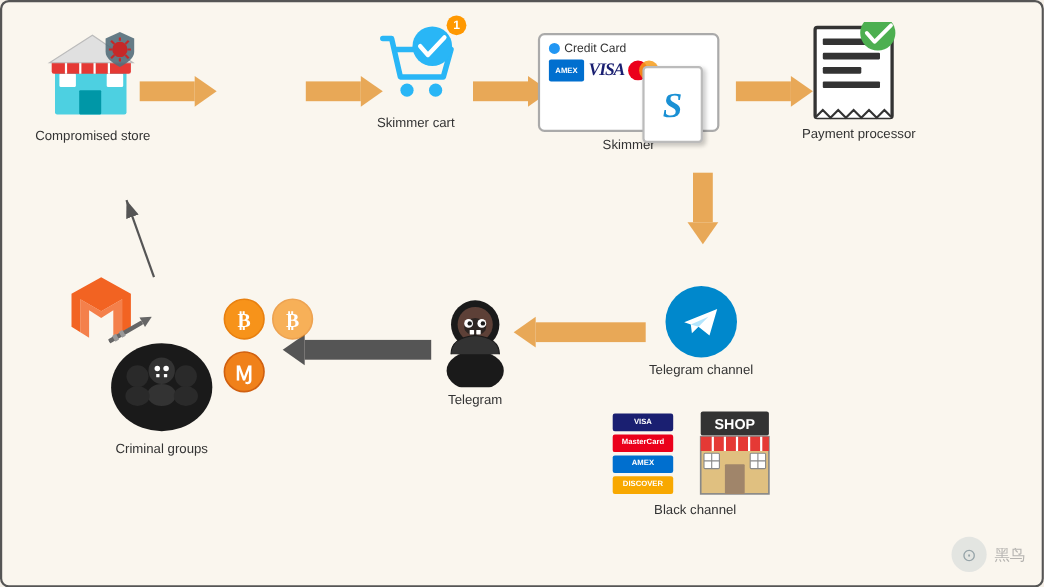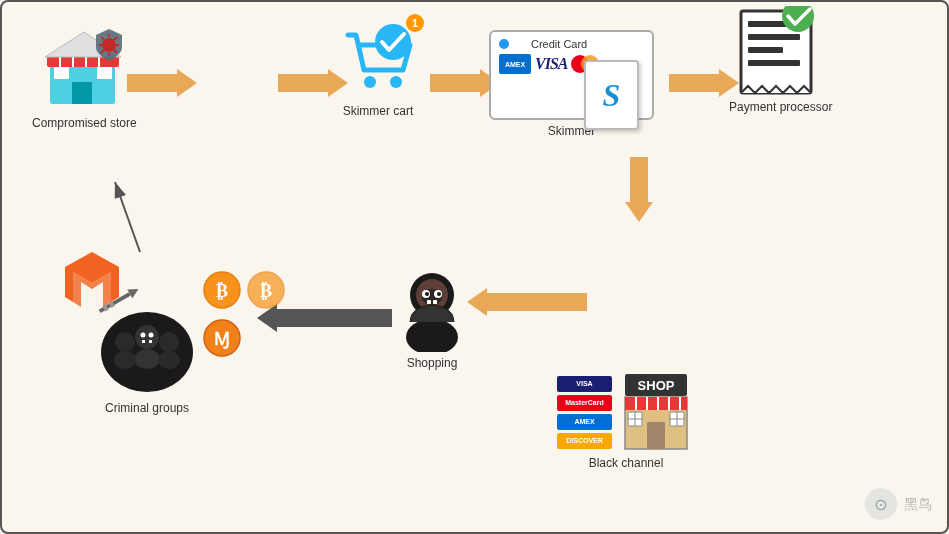"Credit Card" .cc-title { gap: 22px -> 4px }
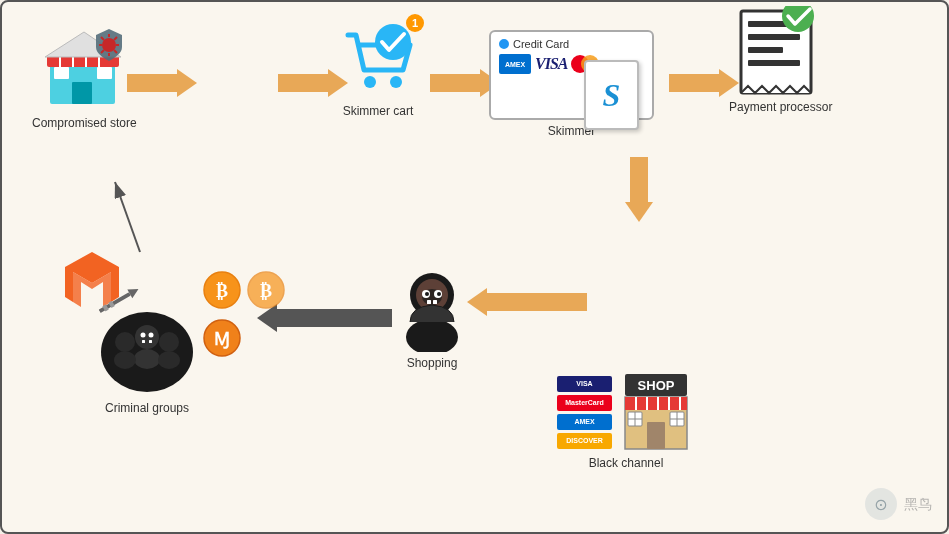"Payment processor" div.node { top: 4px -> 18px }
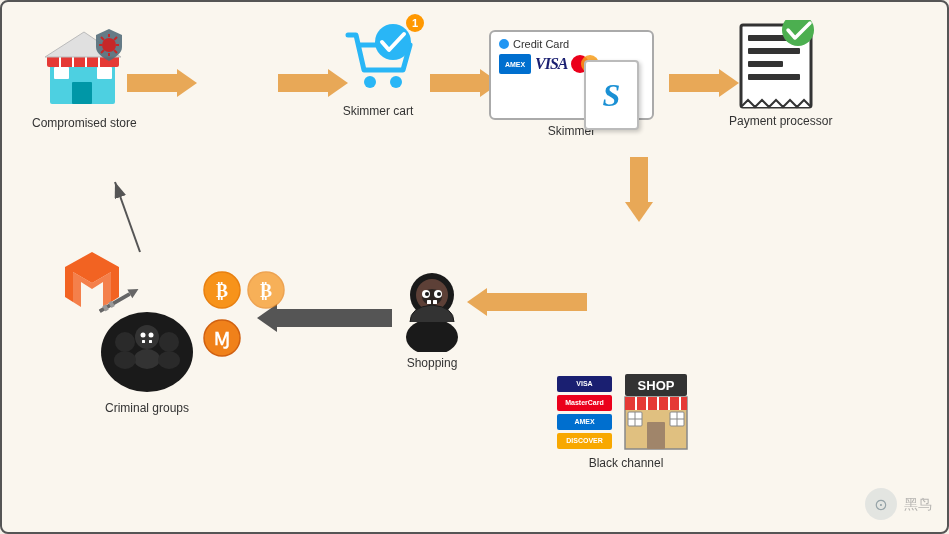"Telegram channel" div.node { html: none -> <div> <div> <svg> <path></path> <path></path> </svg> </div> <span>Telegram channel</span> </div> }
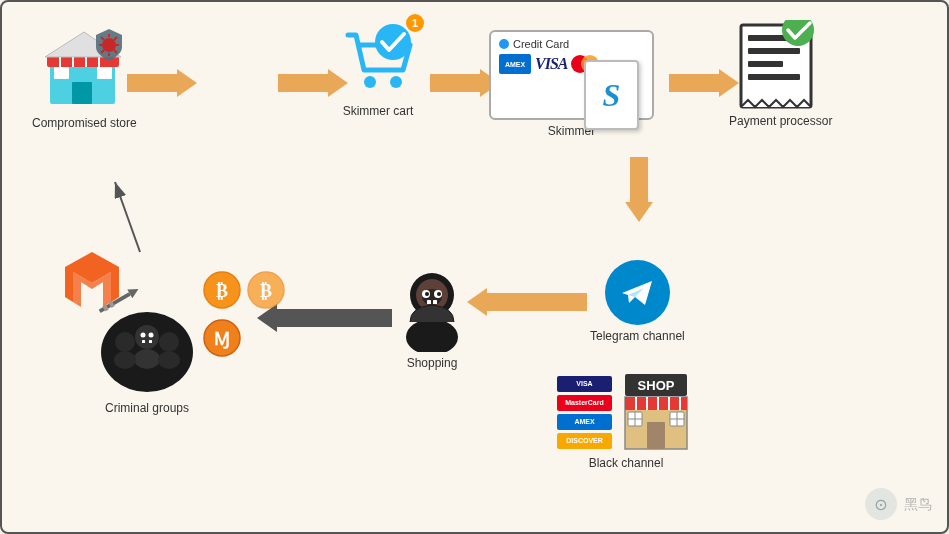"Shopping" span.node-label { text: Shopping -> Telegram }
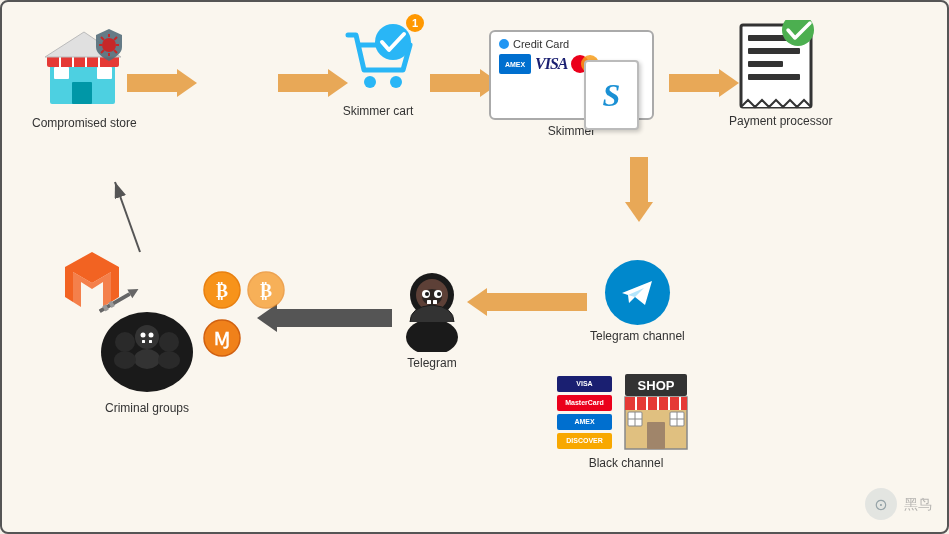"SHOP" div { gap: 8px -> 20px }
